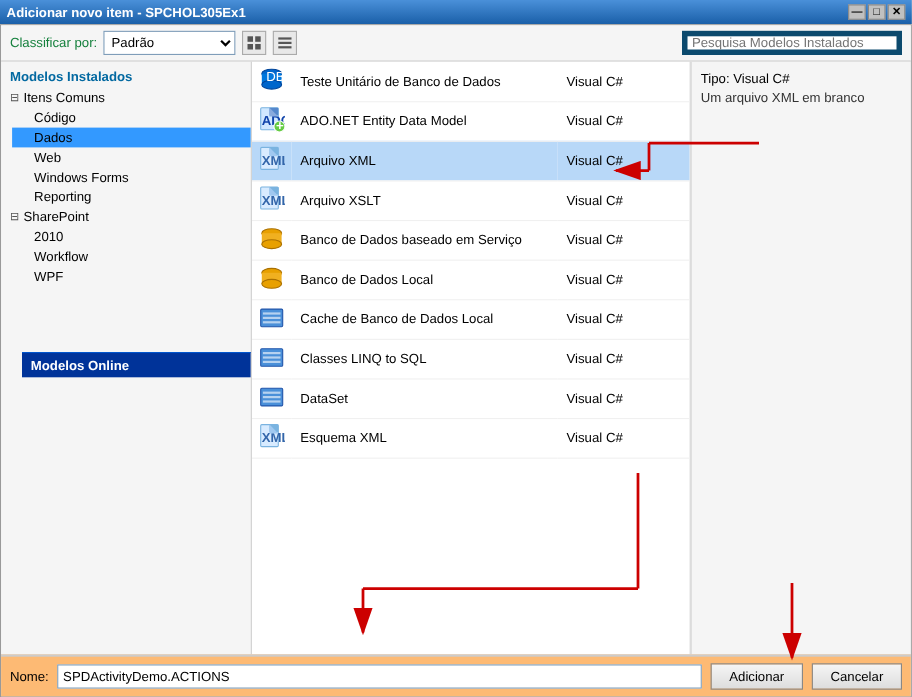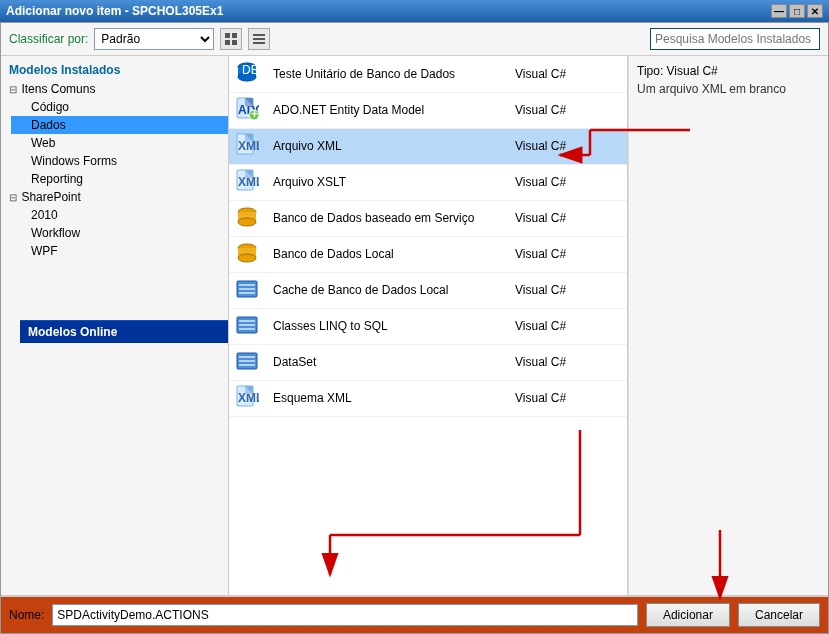"Pesquisa Modelos Instalados" .search-box { border: 1px solid #0c4a6e -> 5px solid #0c4a6e; width: 170px -> 200px }
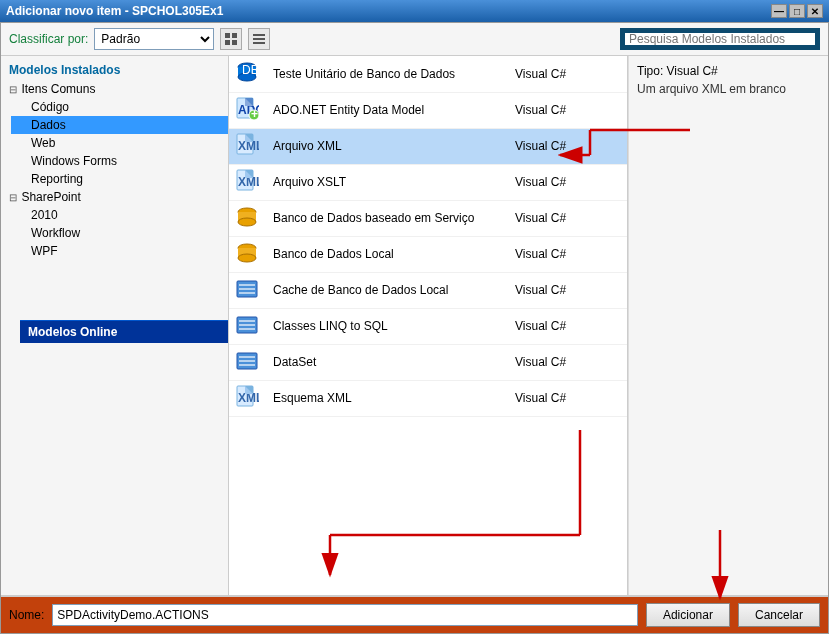"Nome:" .bottom-bar { background: #c2410c -> #fdba74 }
